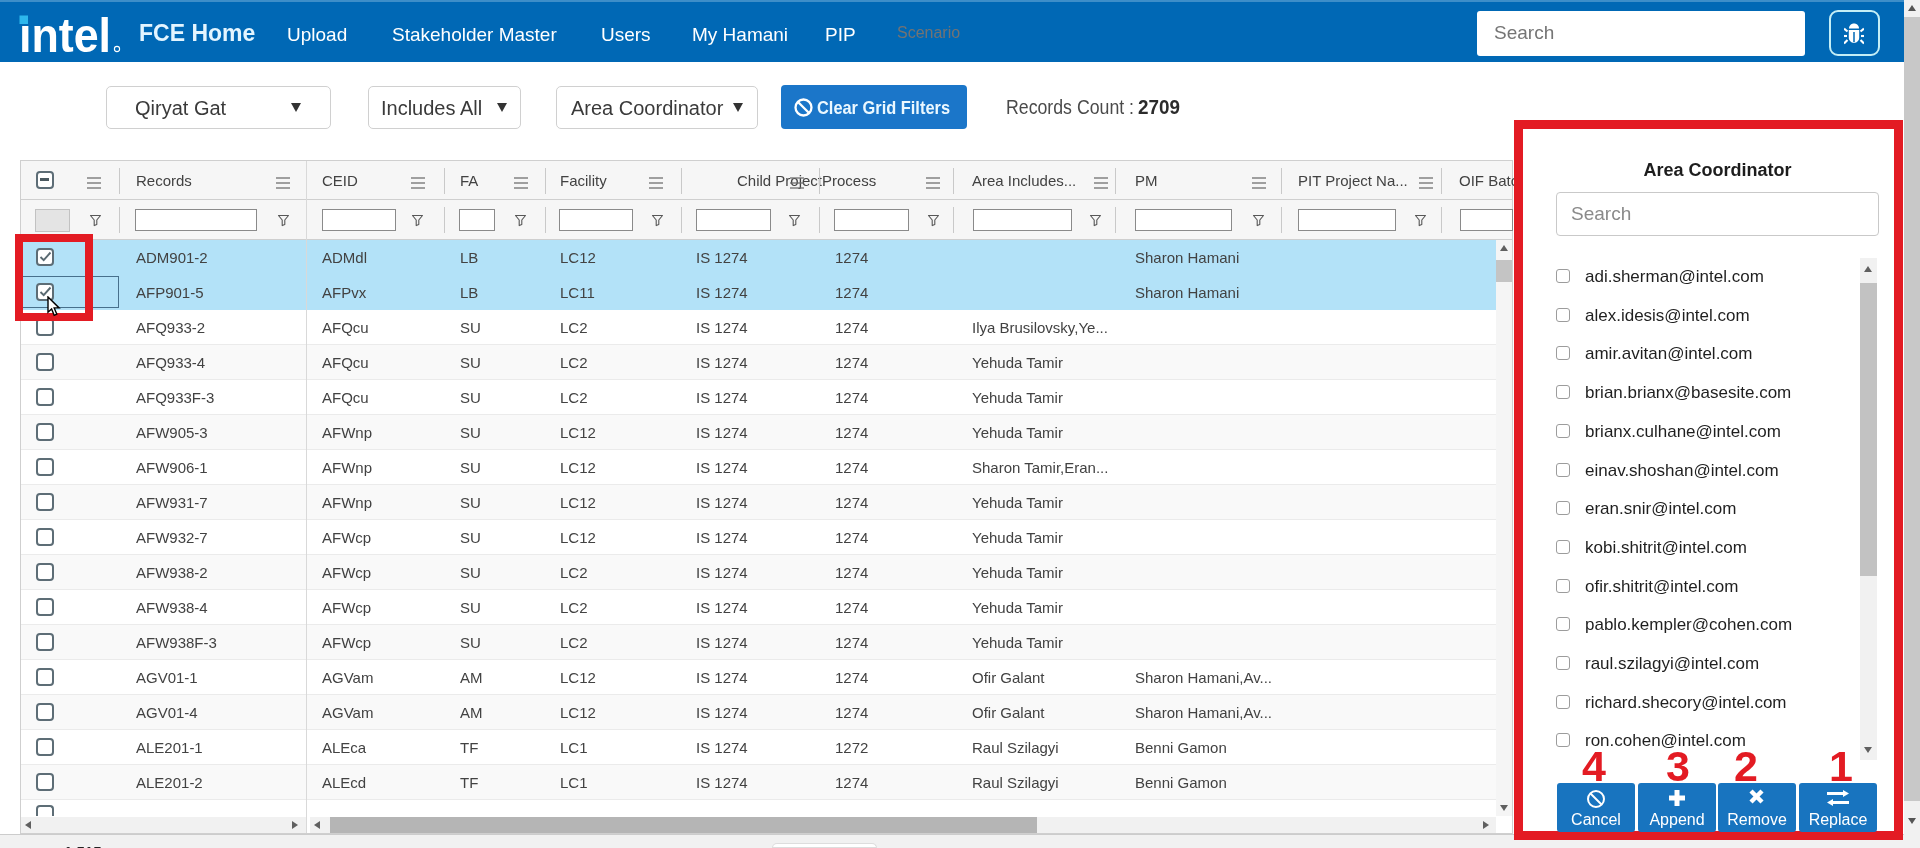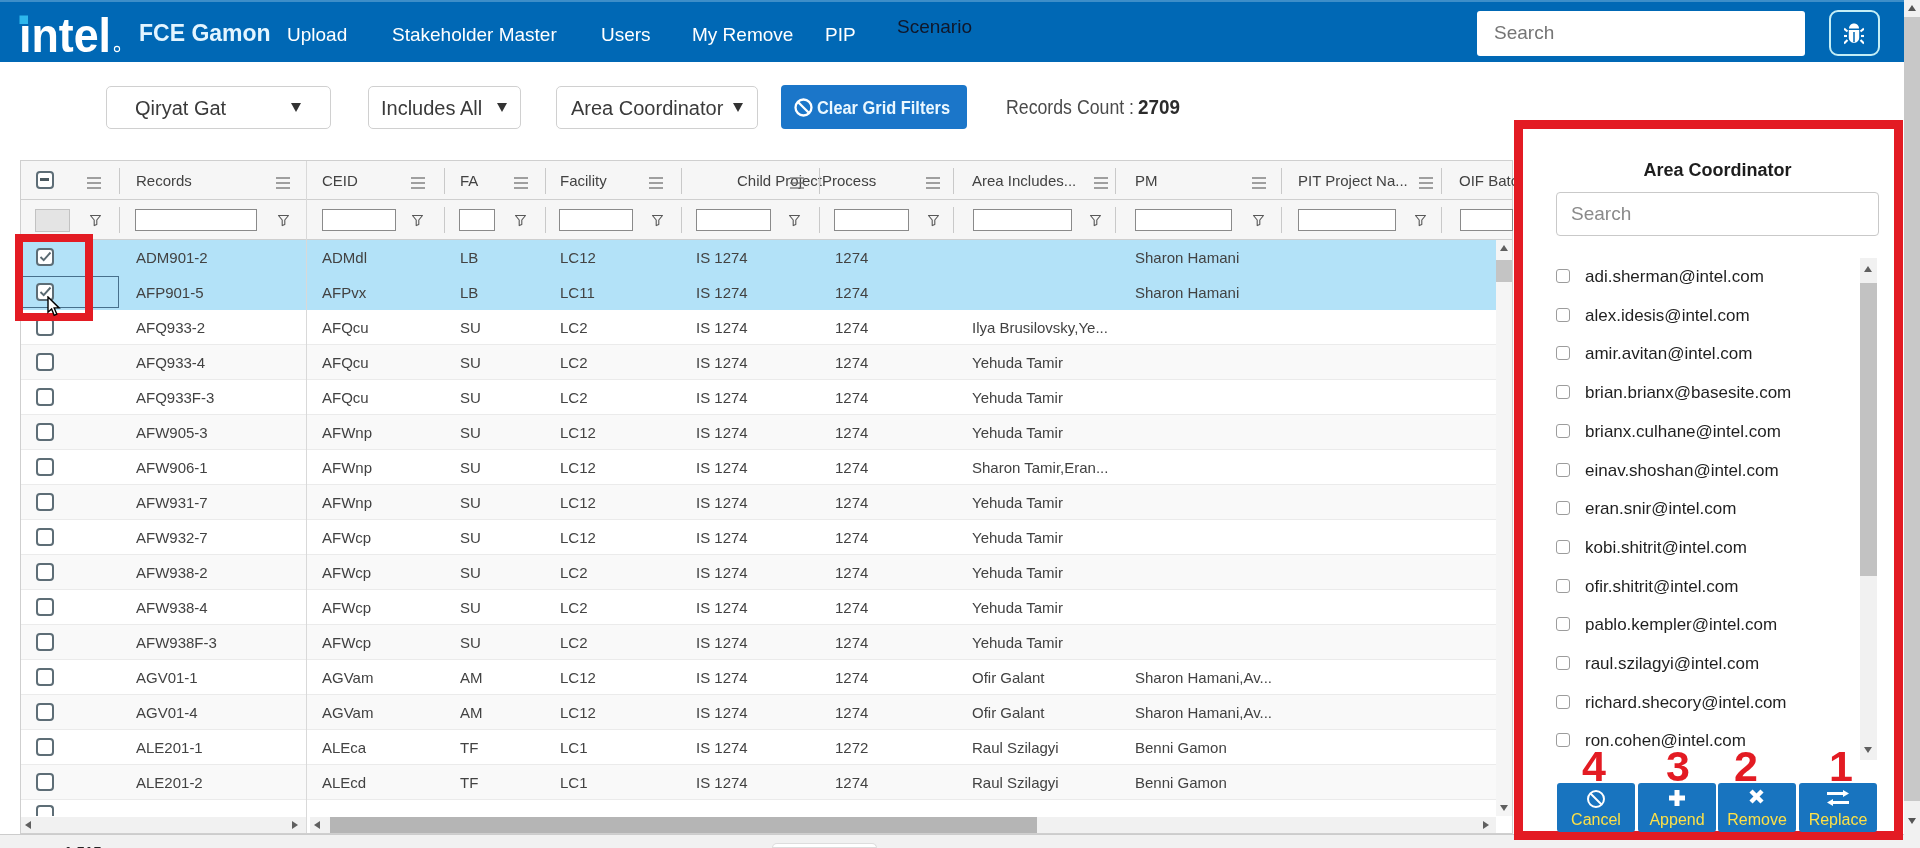"FCE Gamon" div.a { text: Gamon -> Home }
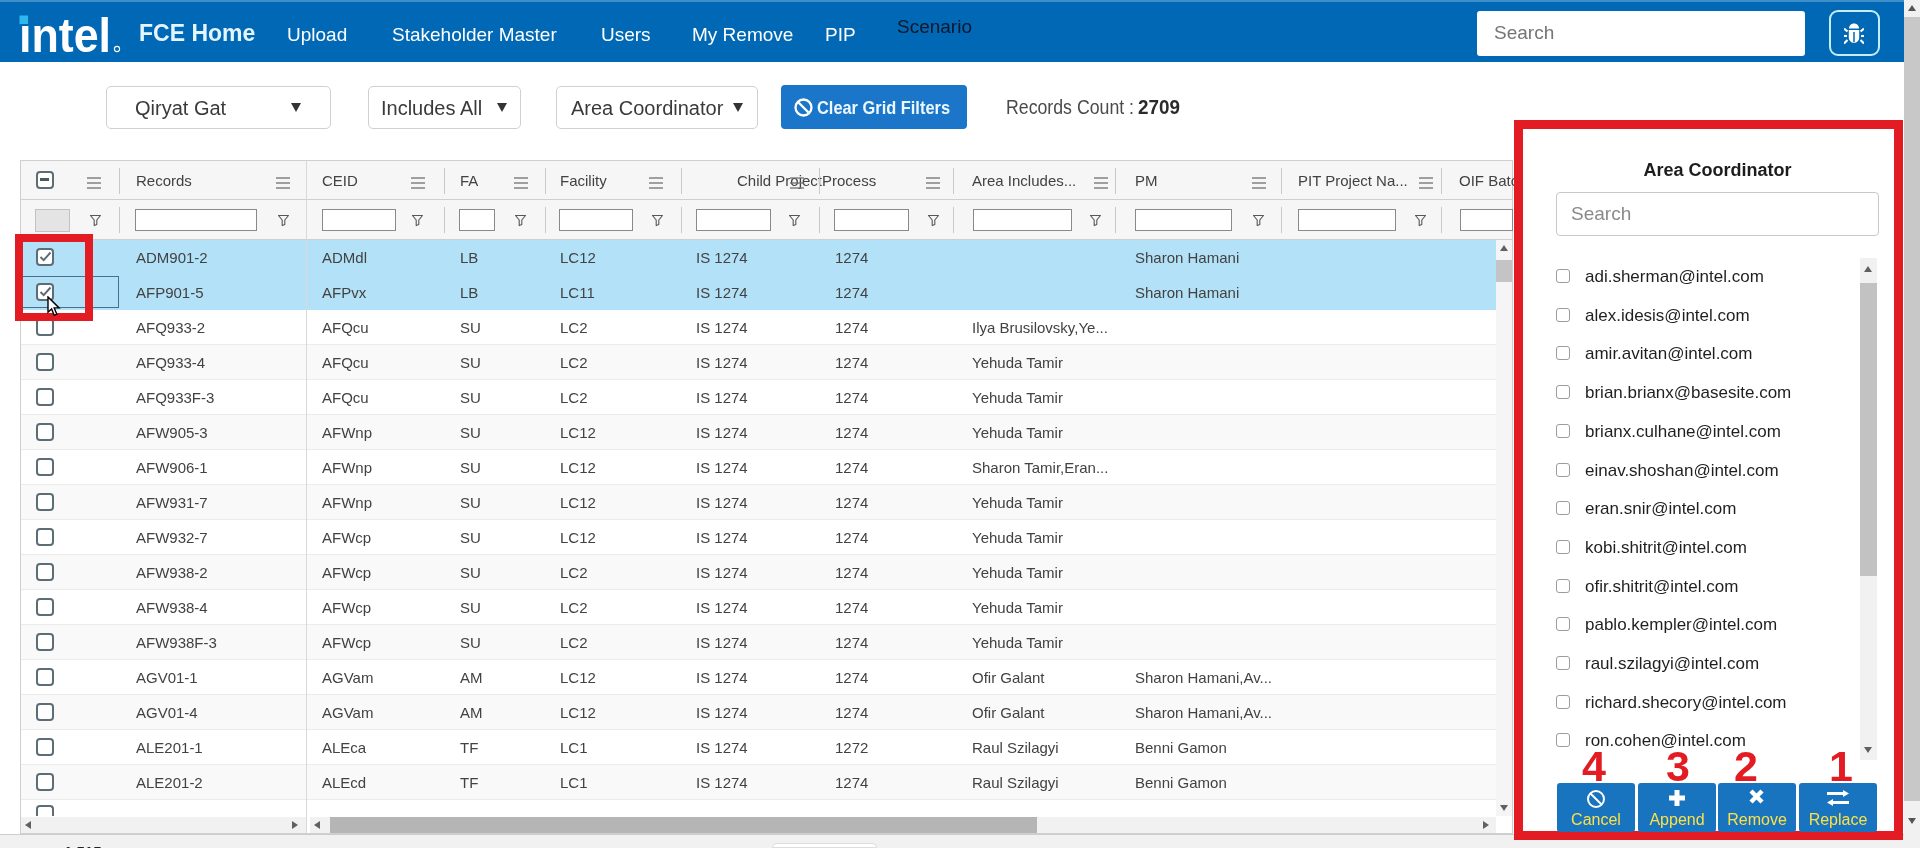"My Remove" div.a { text: Remove -> Hamani }
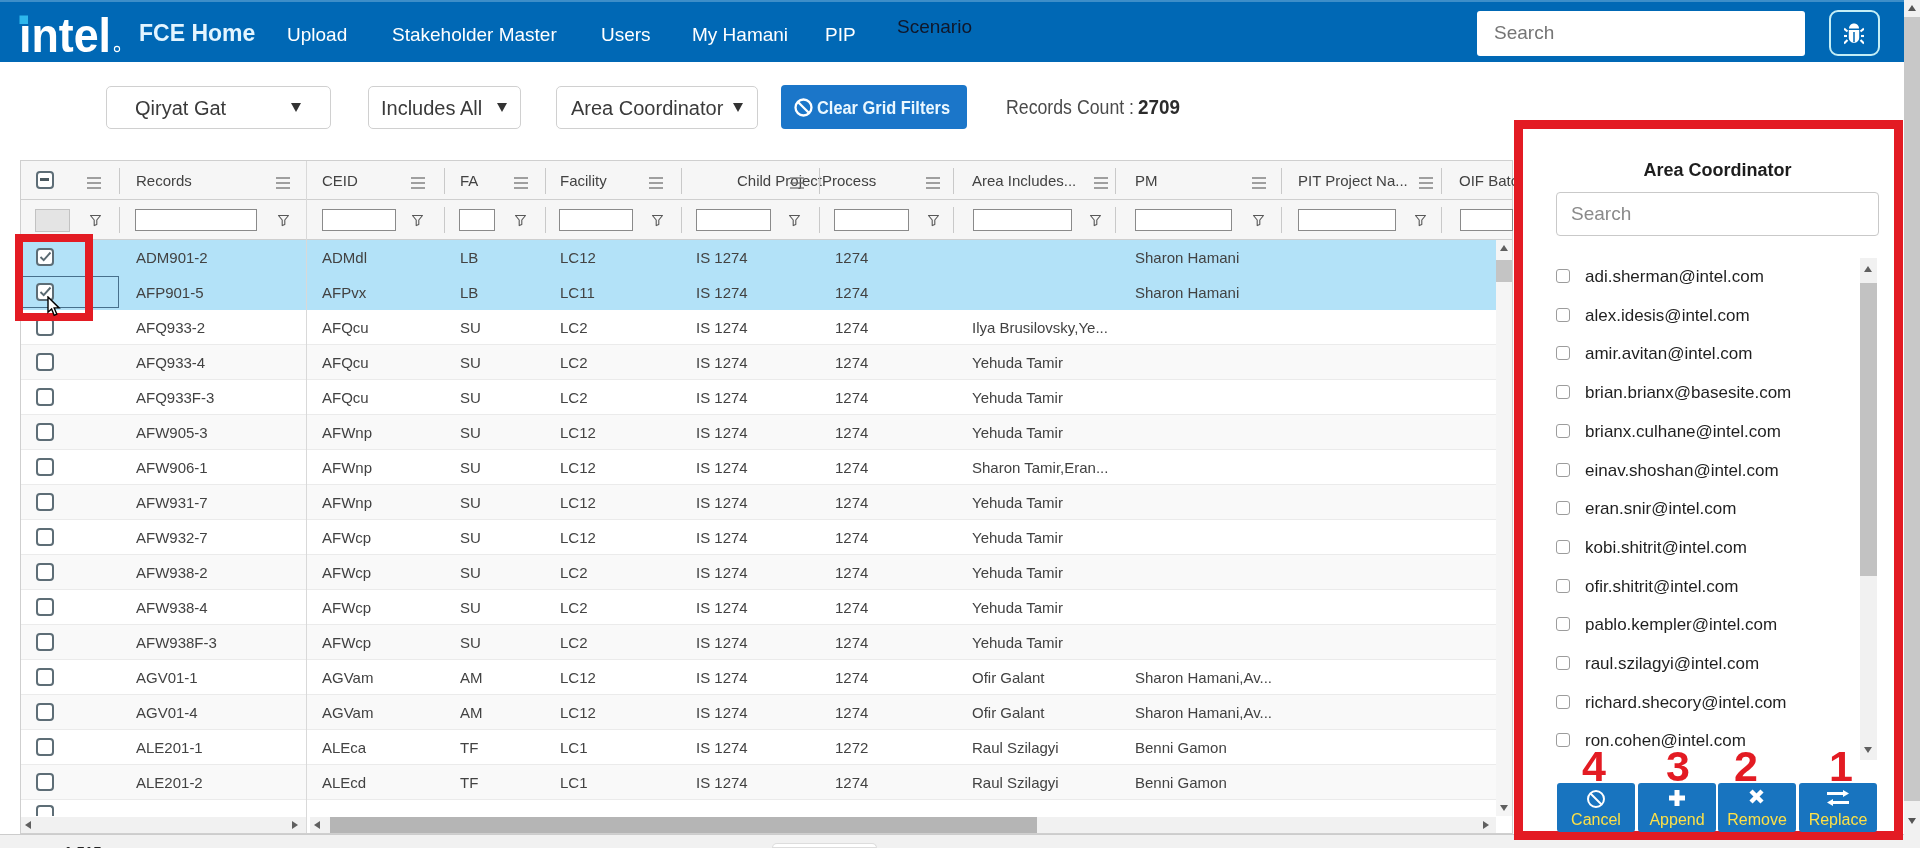"Scenario" div.a { color: #0f172a -> #737373; font-size: 19px -> 16px; top: 16px -> 24px }
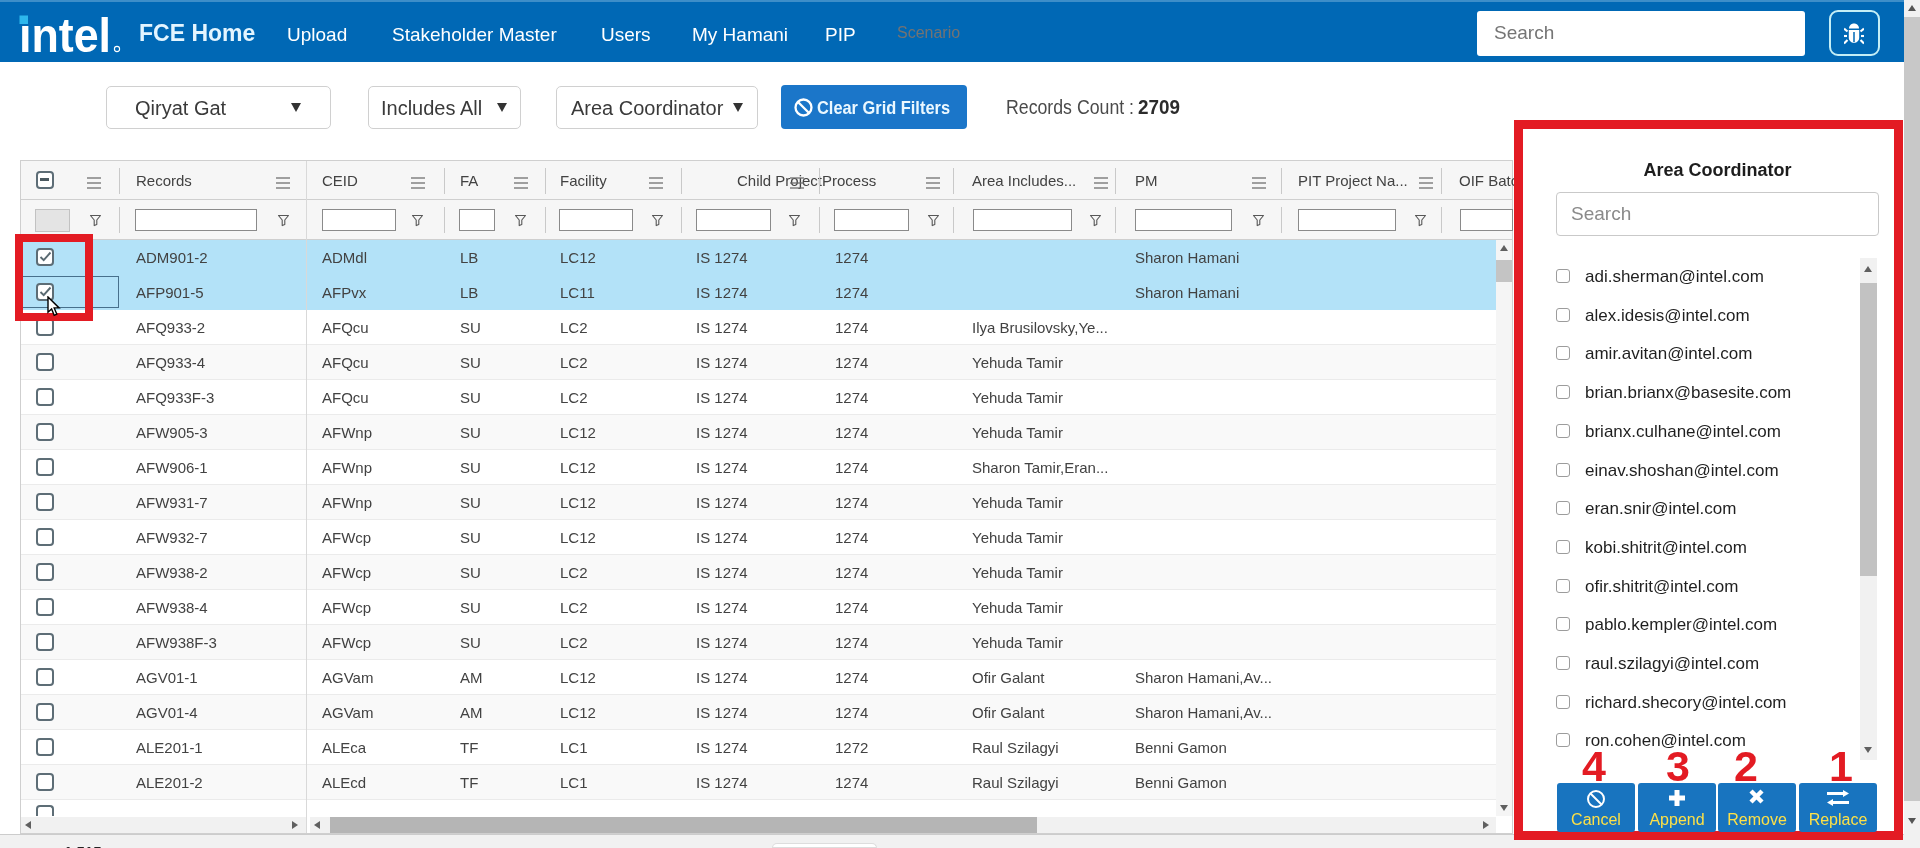"pablo.kempler@intel.com" div.em { text: pablo.kempler@intel.com -> pablo.kempler@cohen.com }
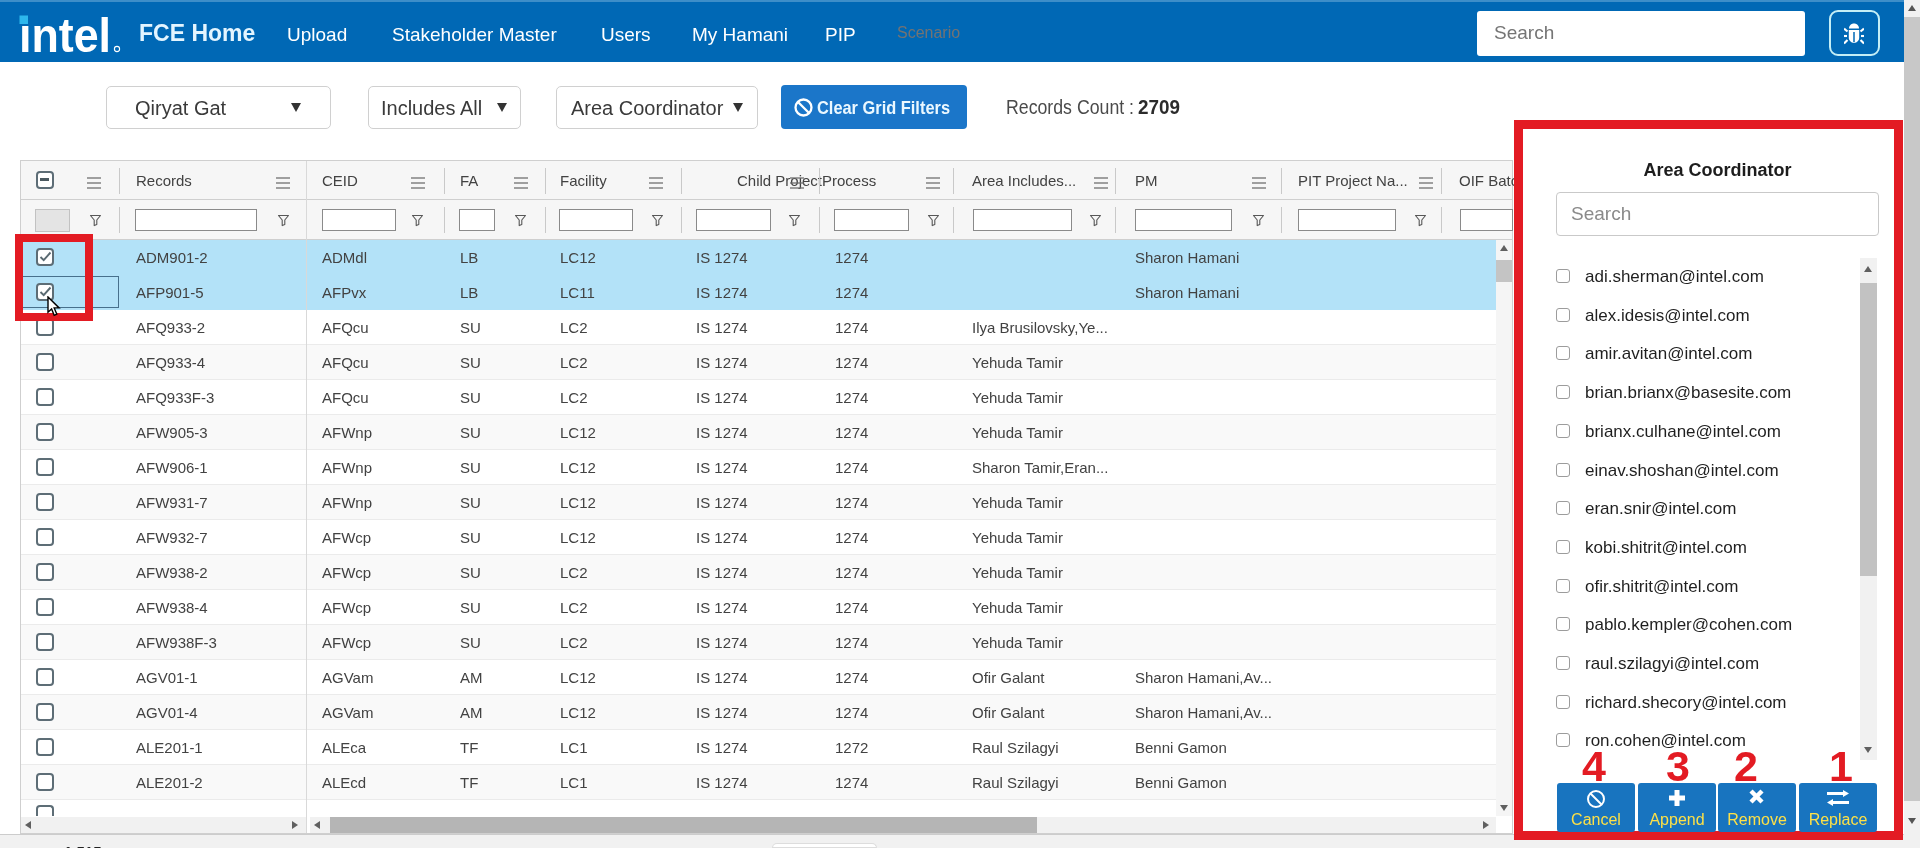"Cancel" .btn .lbl { color: #fde047 -> #ffffff }
